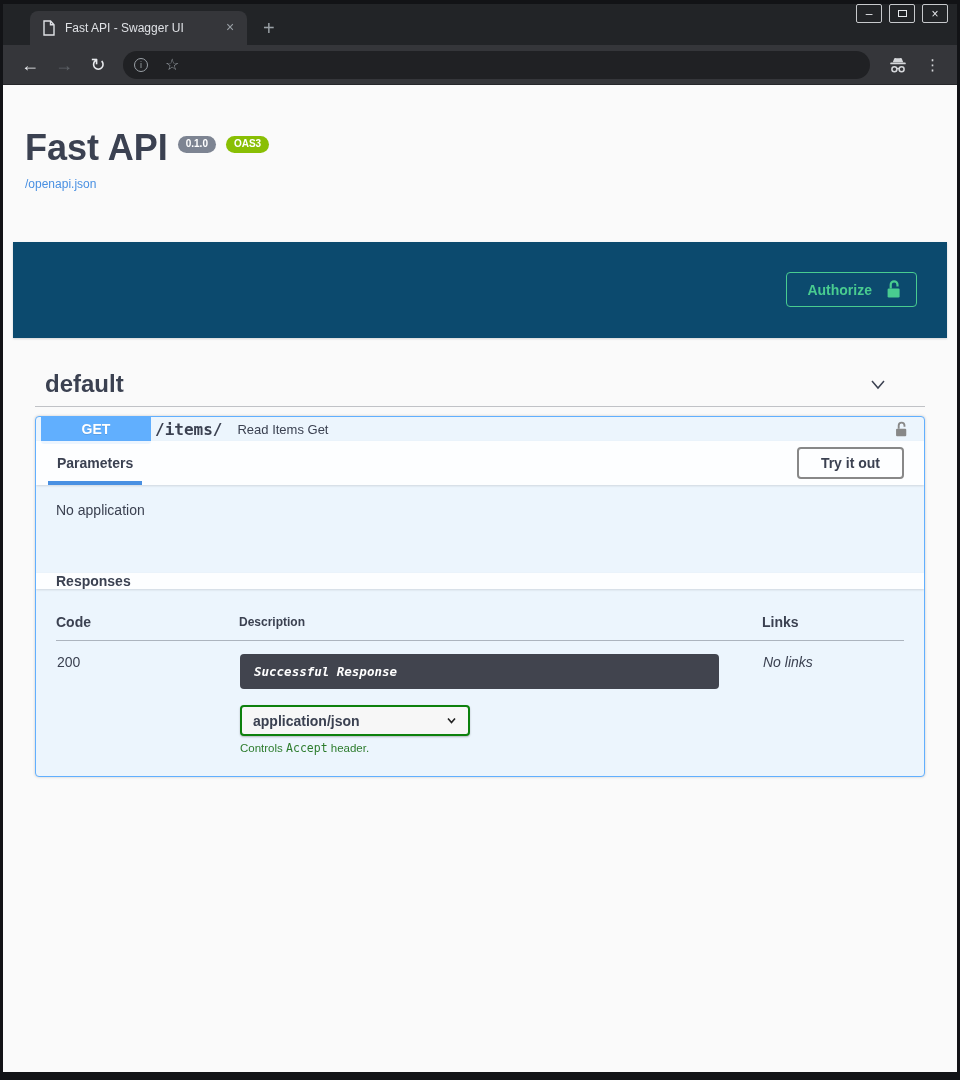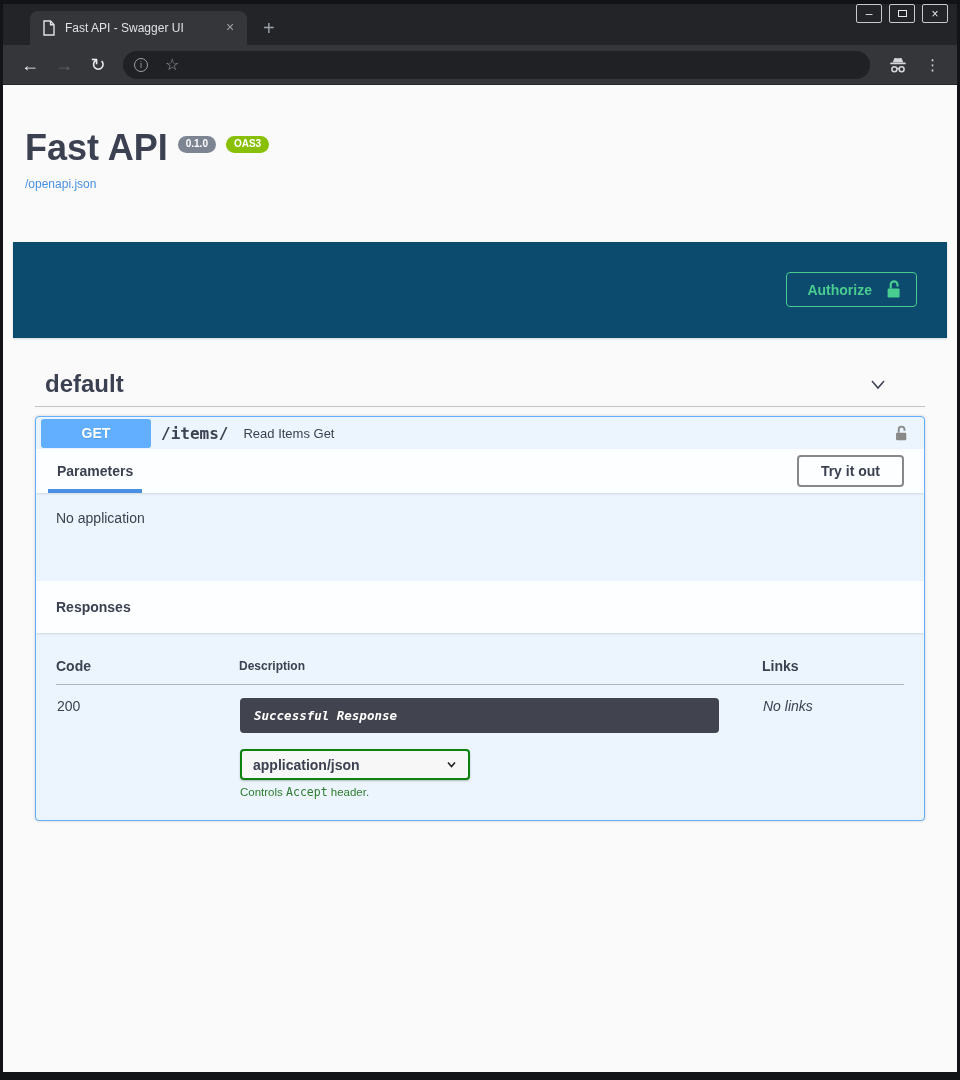"GET" .opblock-summary { height: 32px -> 24px }
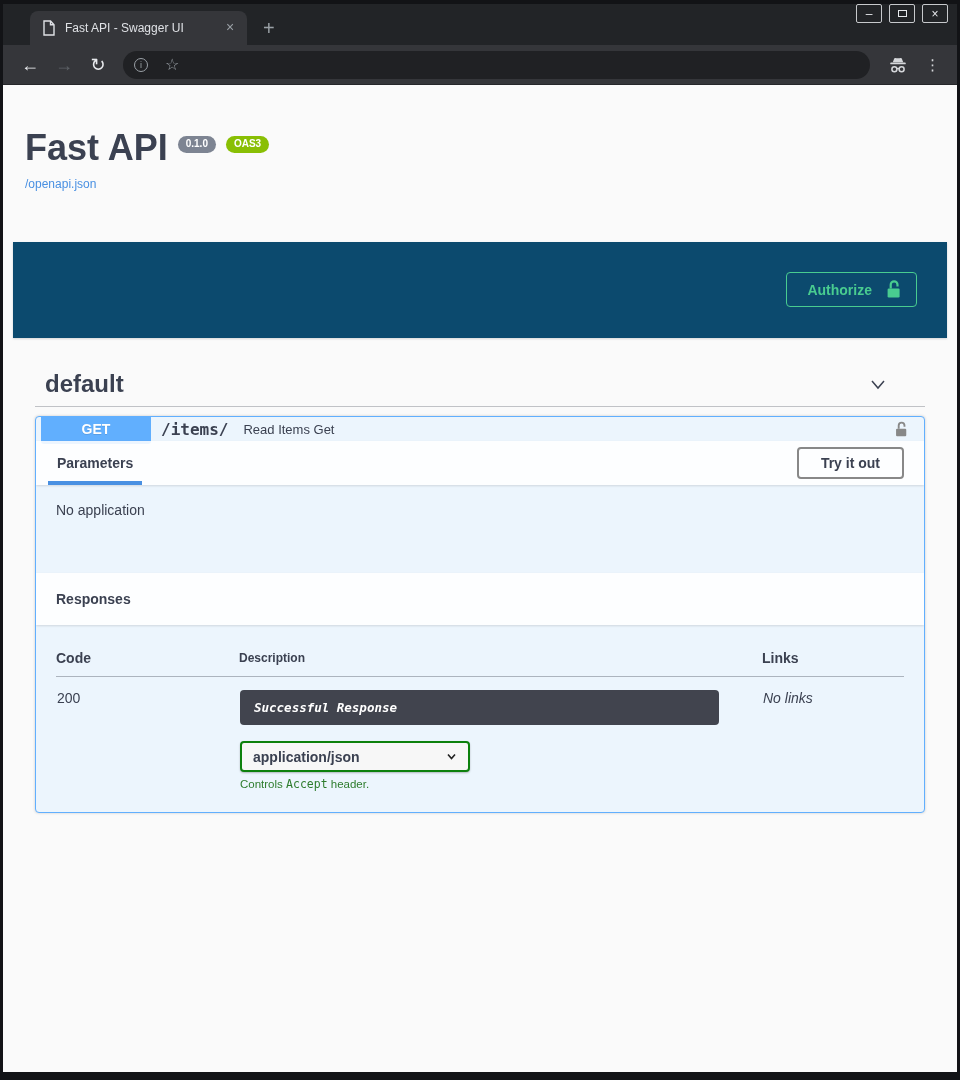"/items/" .op-path { margin-left: 10px -> 4px }
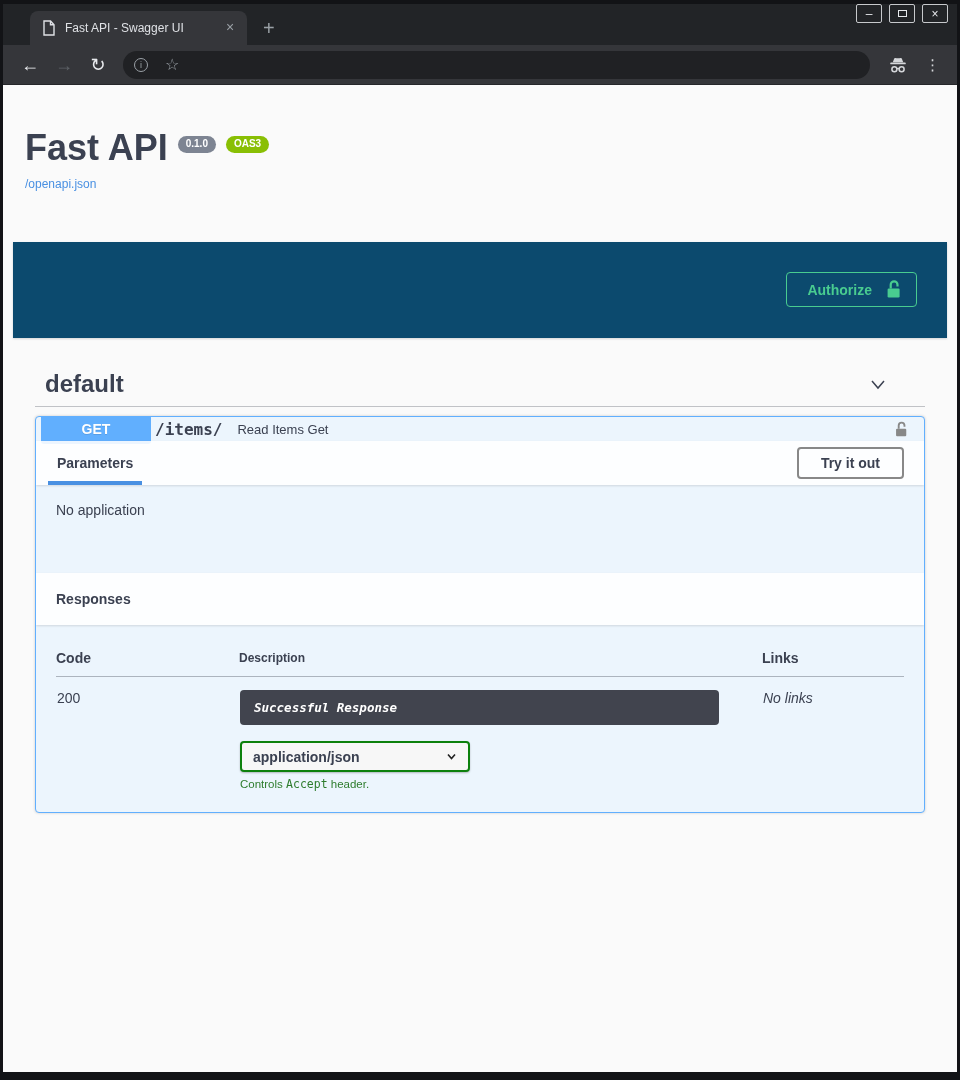"Responses" .responses-header { padding: 18px 20px -> 0 20px }
